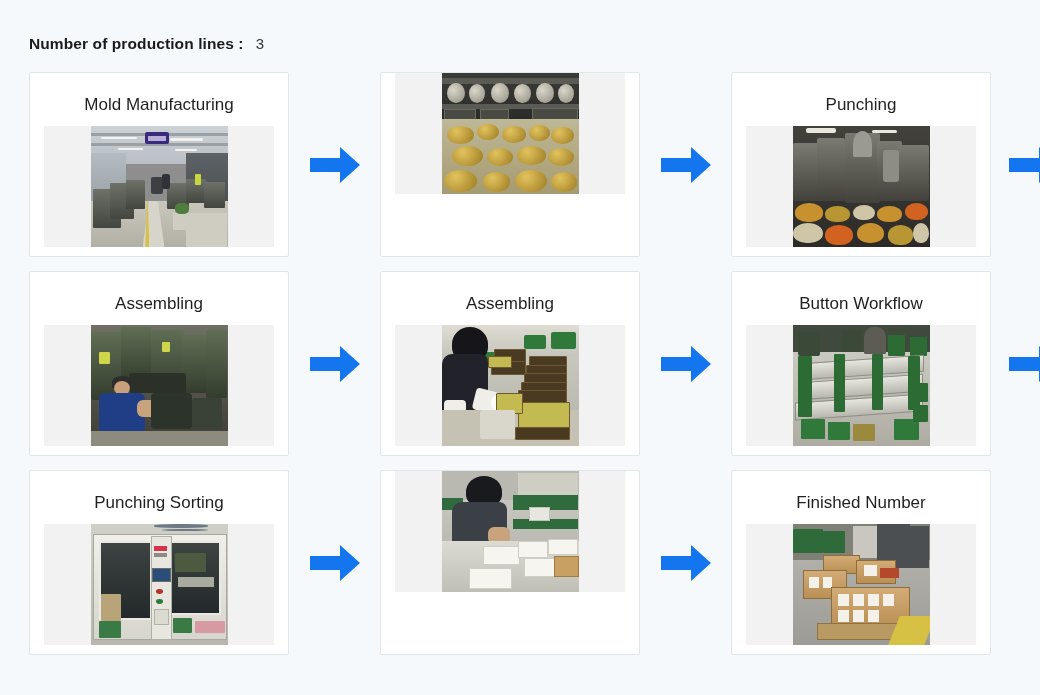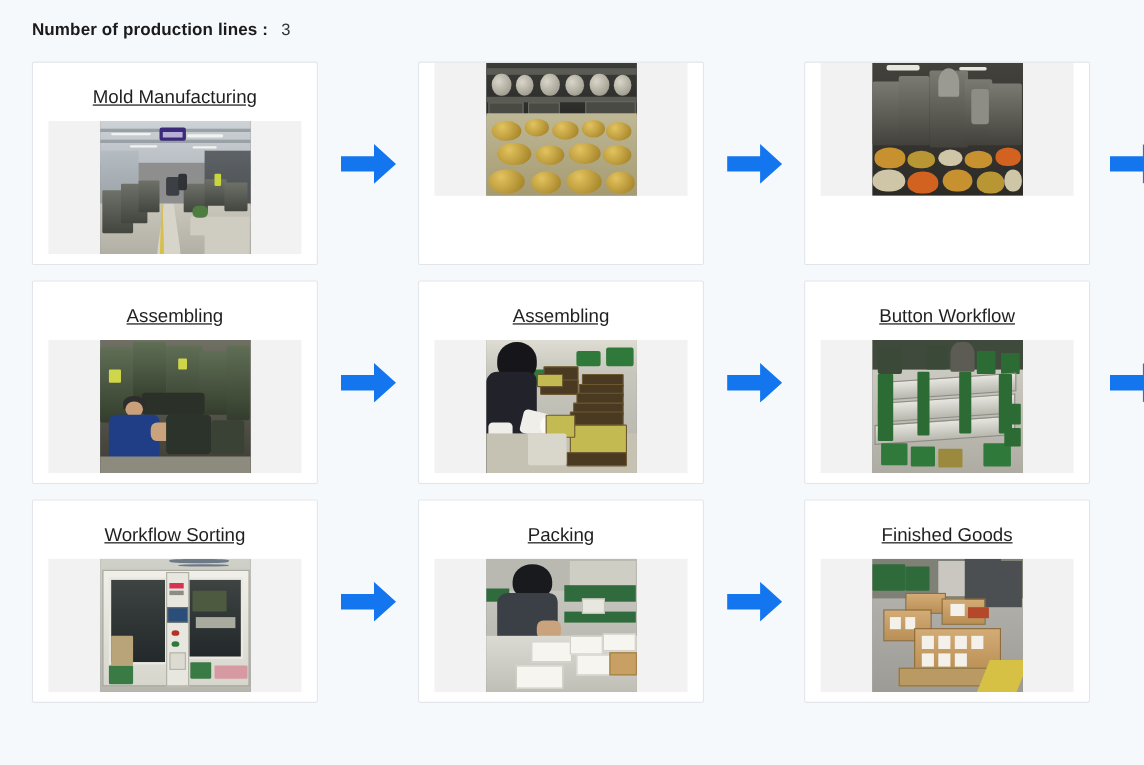"Number of production lines :" .hdr-line.first { padding-top: 19px -> 35px }
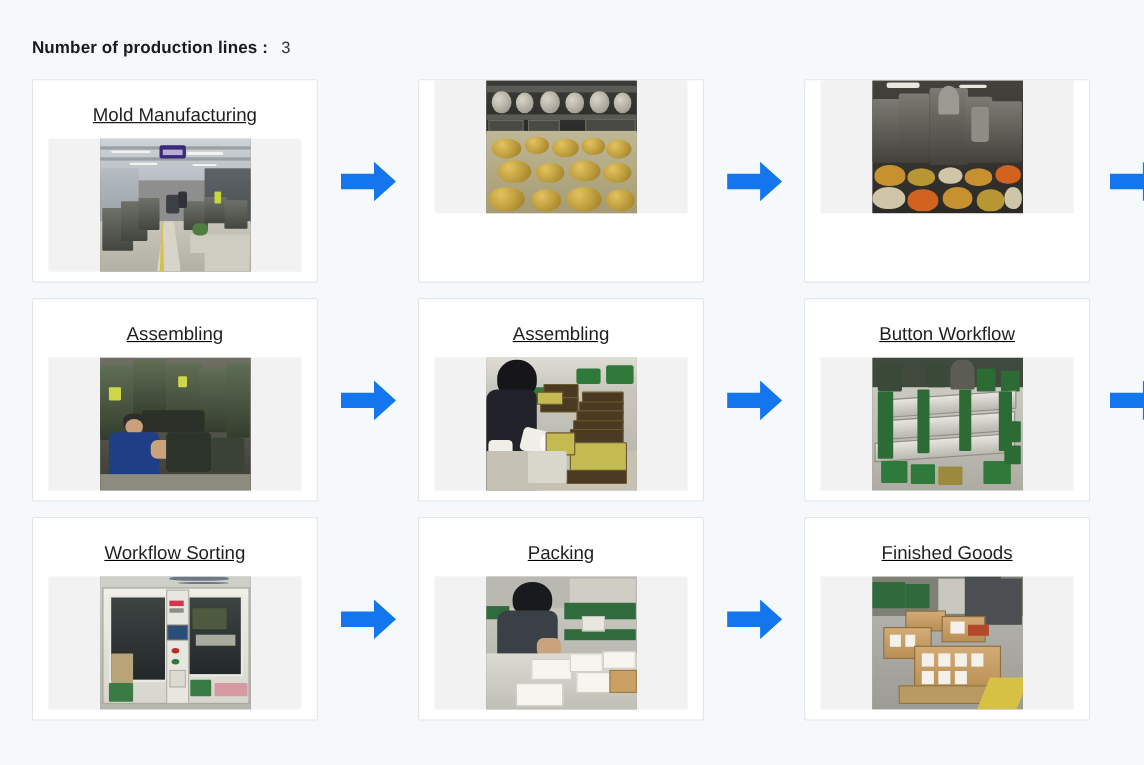"Mold Manufacturing" .workflow { text-decoration: underline -> none }
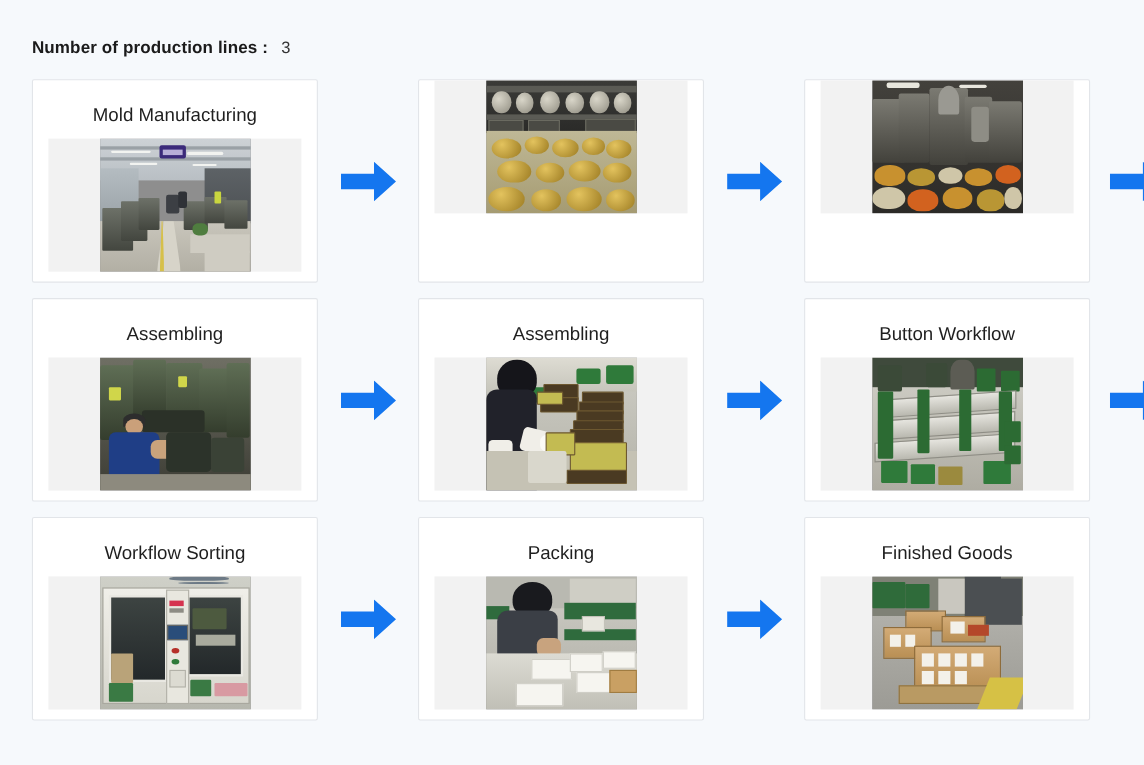"Punching" div.card-title { html: none -> <div>Punching</div> }
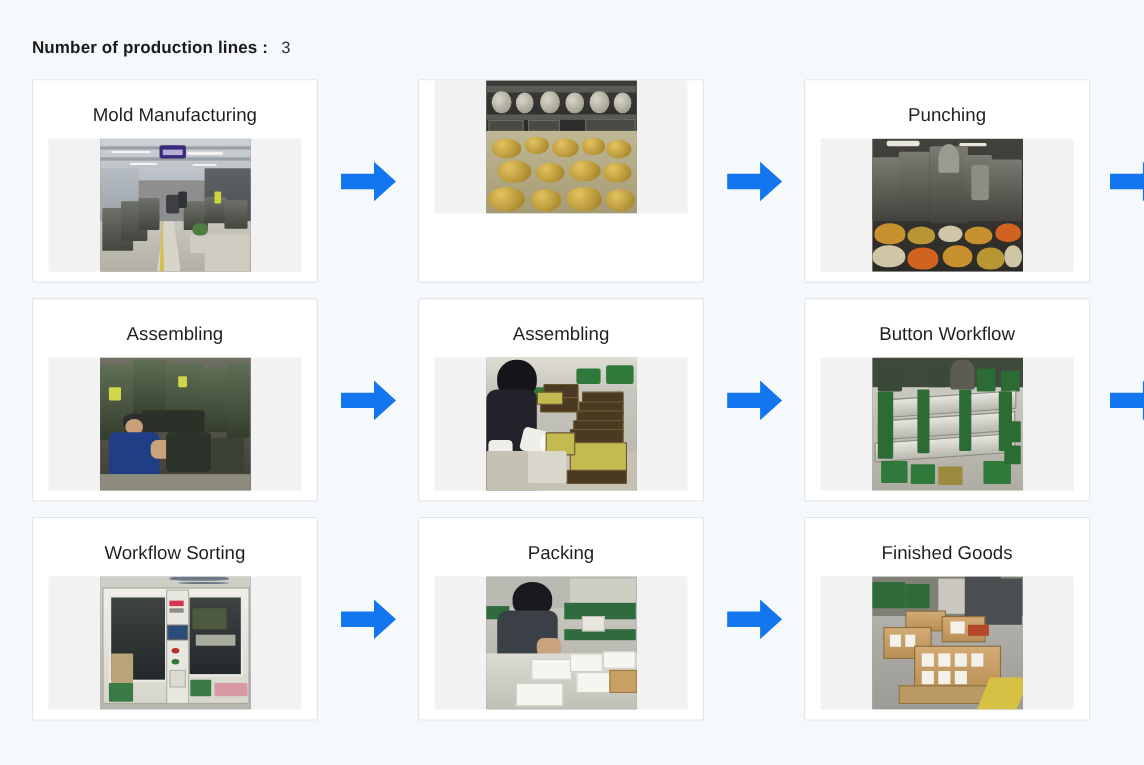"Workflow Sorting" div.card-title { text: Workflow -> Punching }
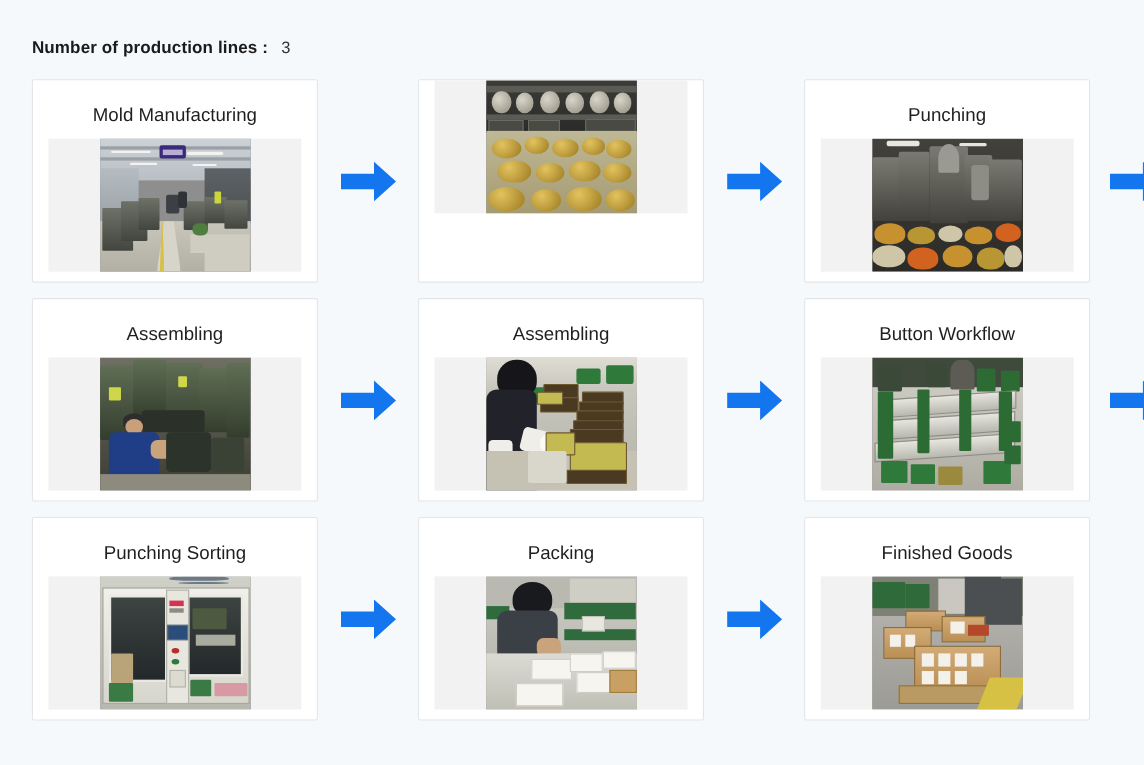"Packing" div.card-title { html: <div>Packing</div> -> none }
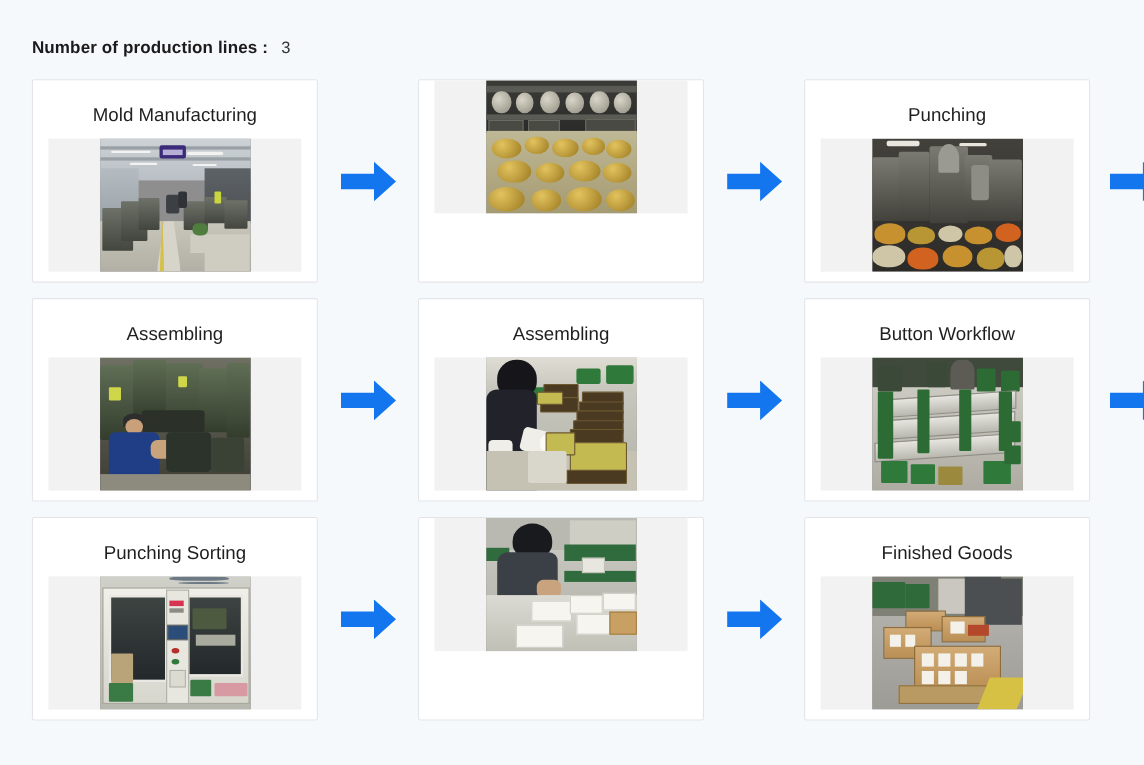"Finished Goods" div.card-title { text: Goods -> Number }
